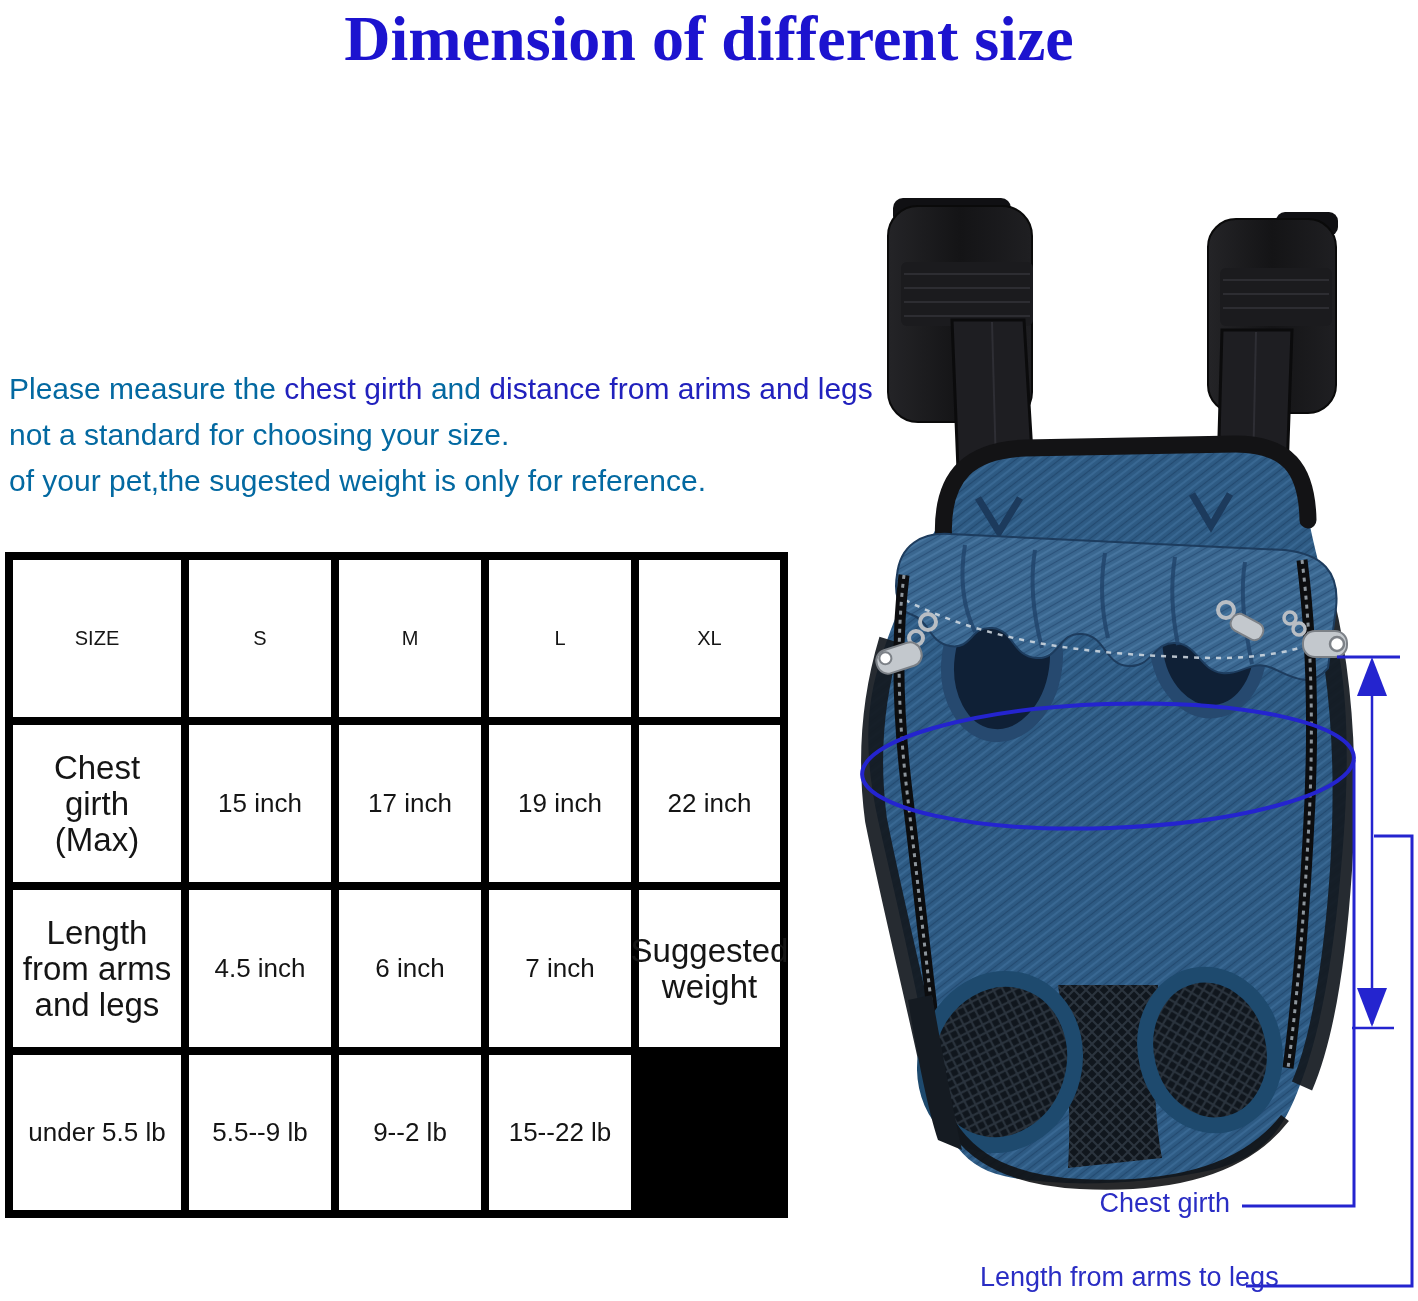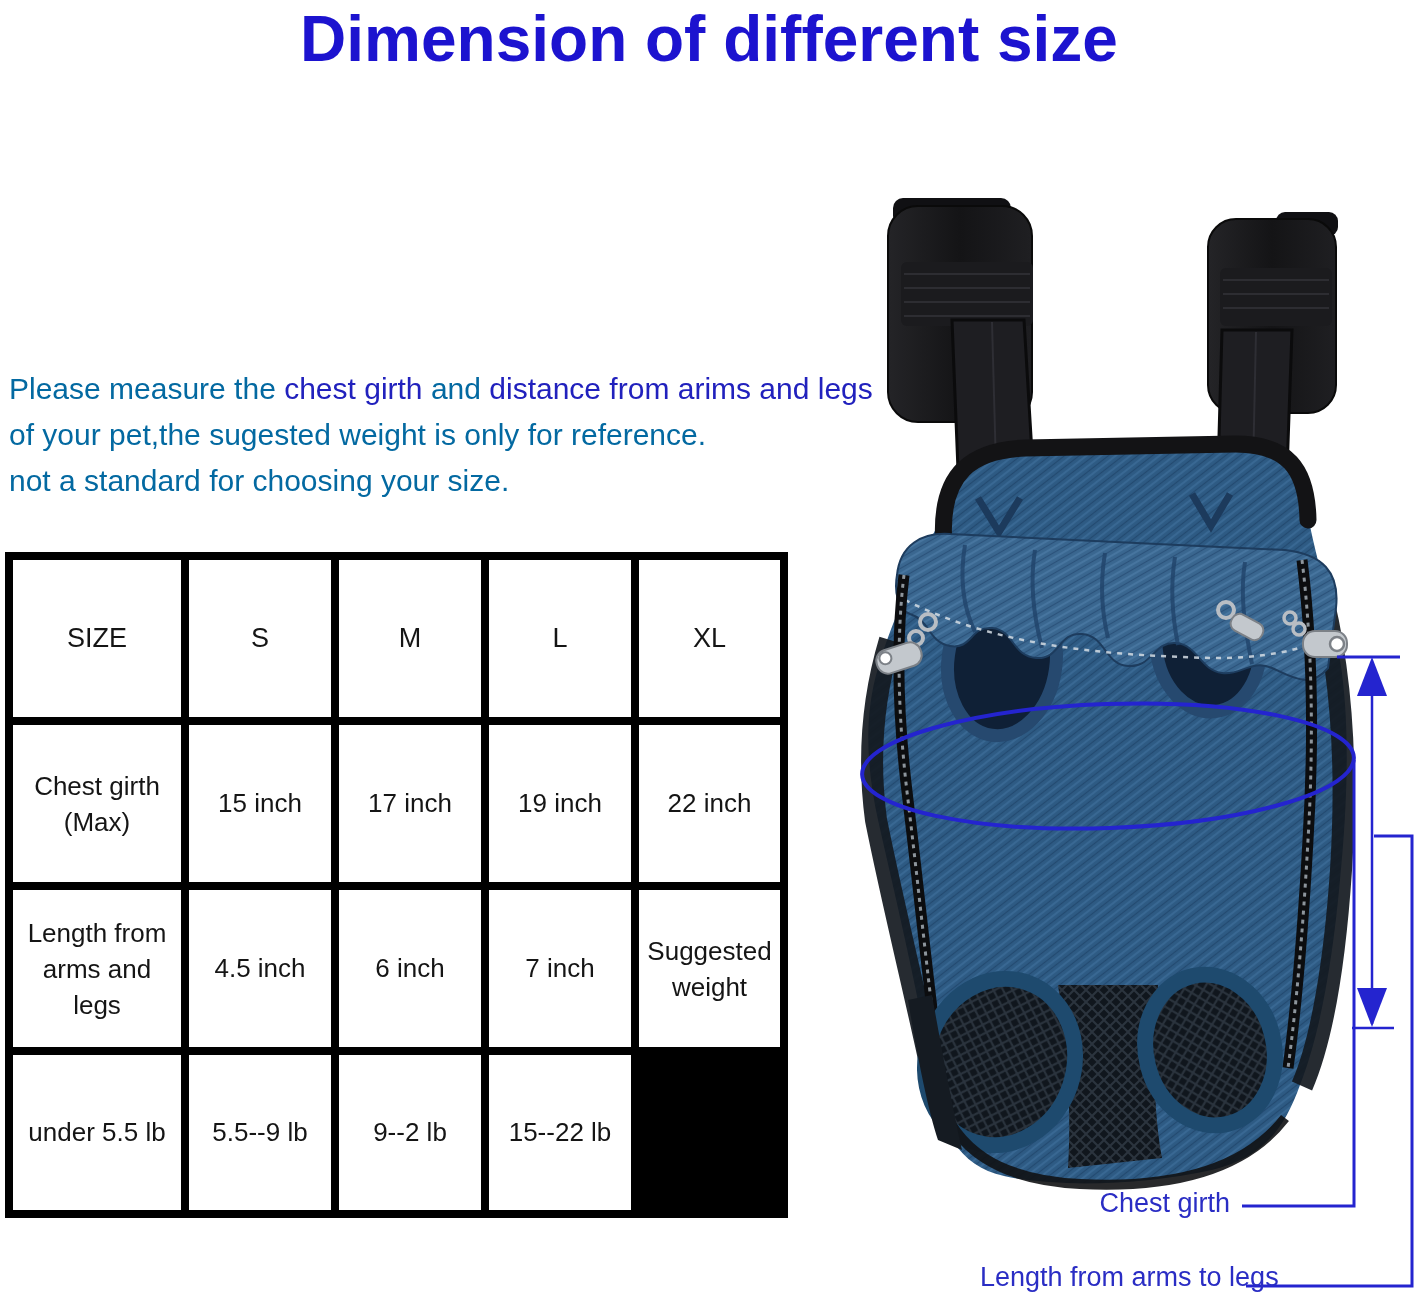"Dimension of different size" .page-title { font-family: none -> Liberation Serif, serif }
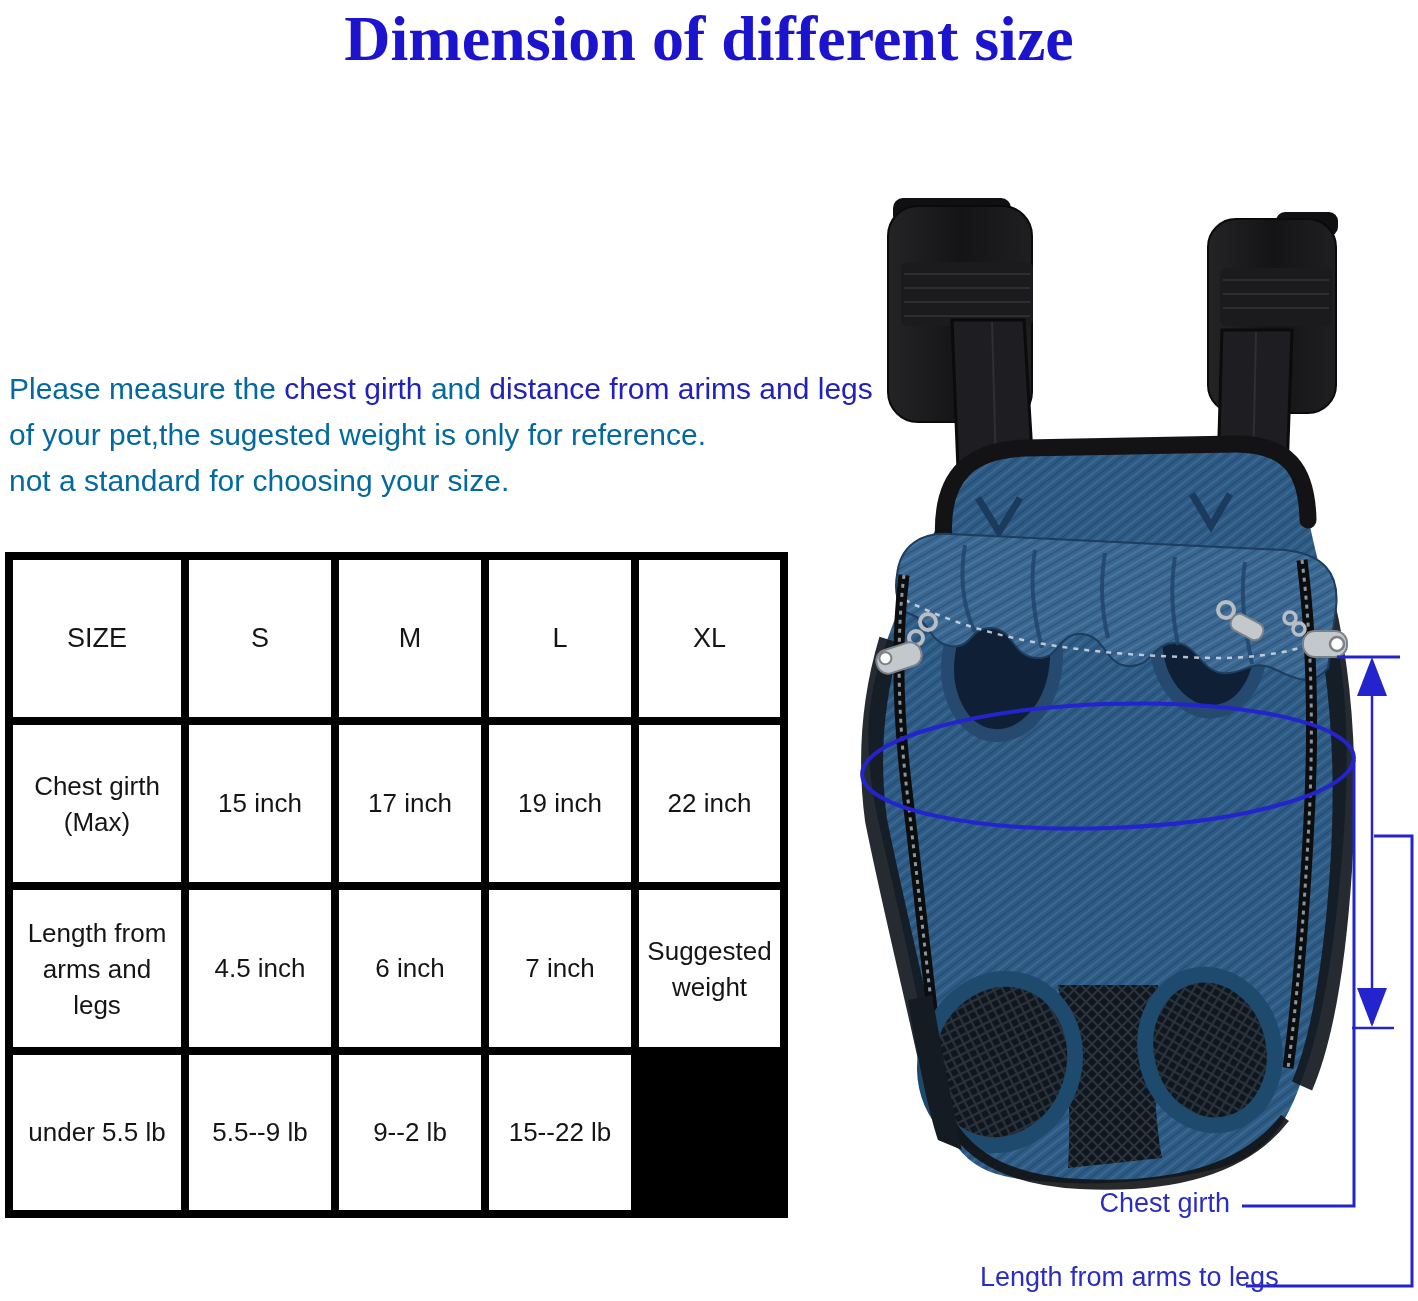"of your pet,the sugested weight" div.t-red { order: before "not a standard for choosing" -> after "not a standard for choosing" }
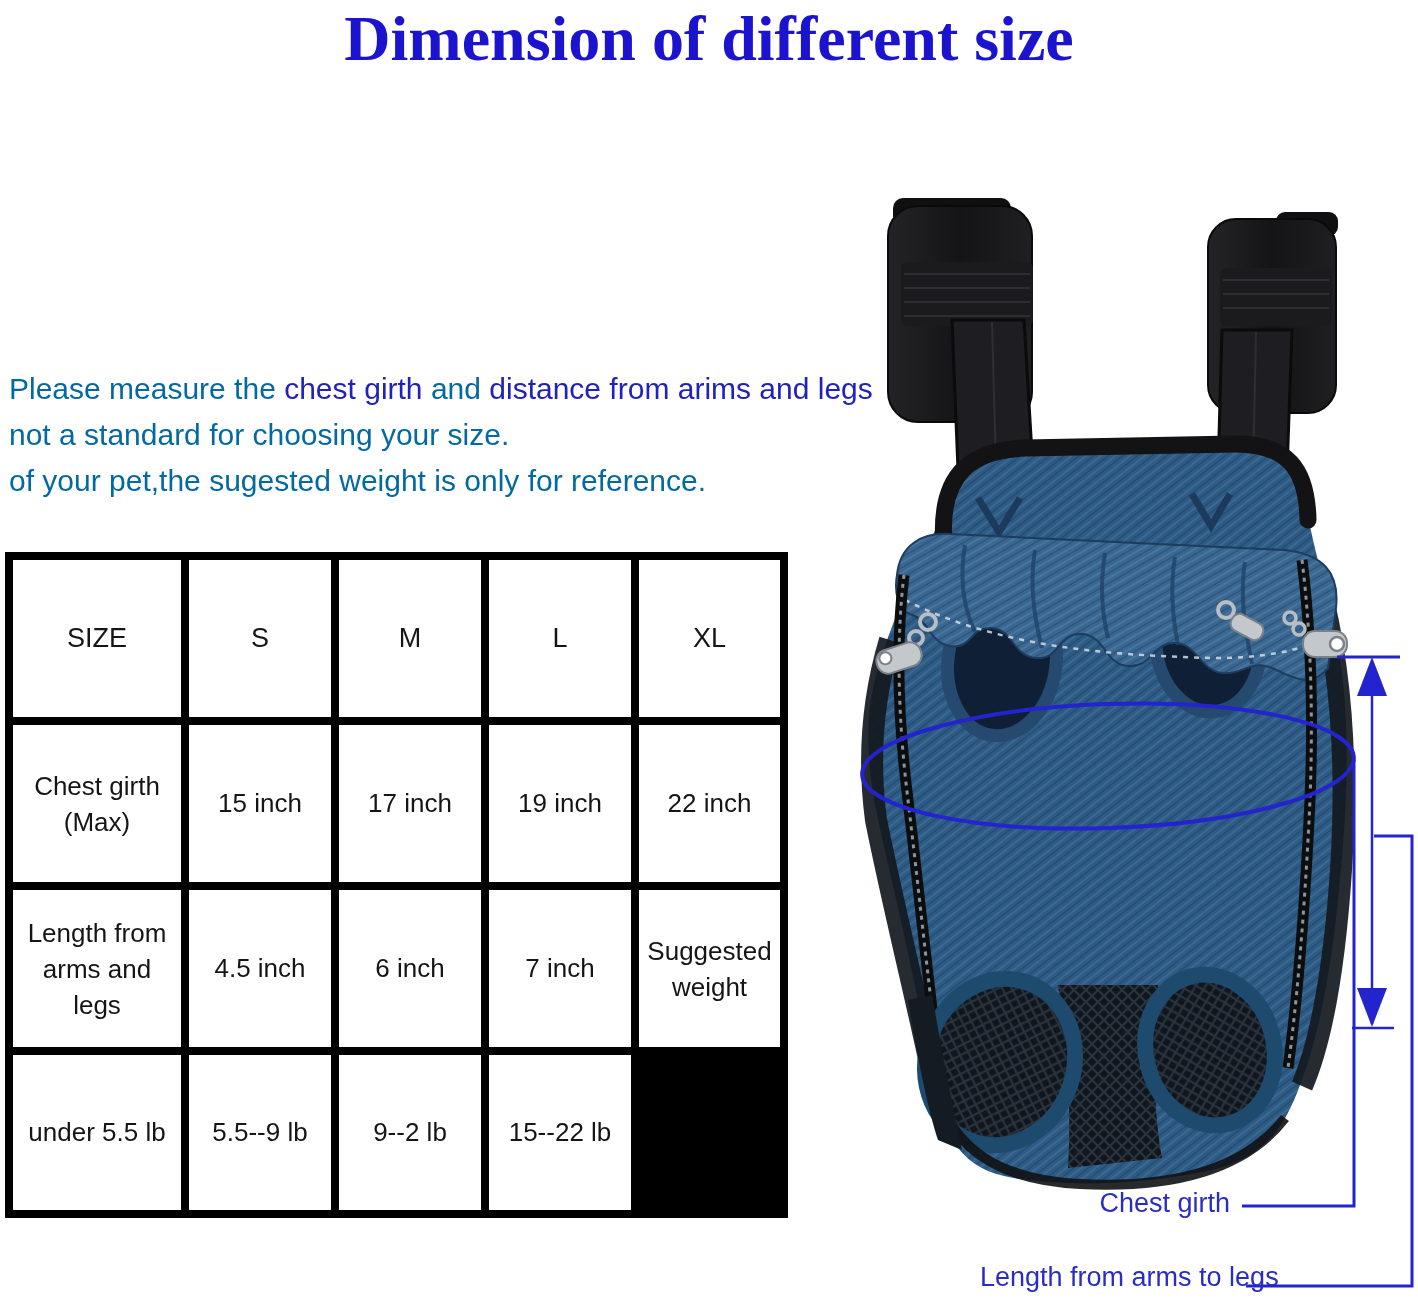"SIZE" .cell.head { font-size: 27px -> 20px }
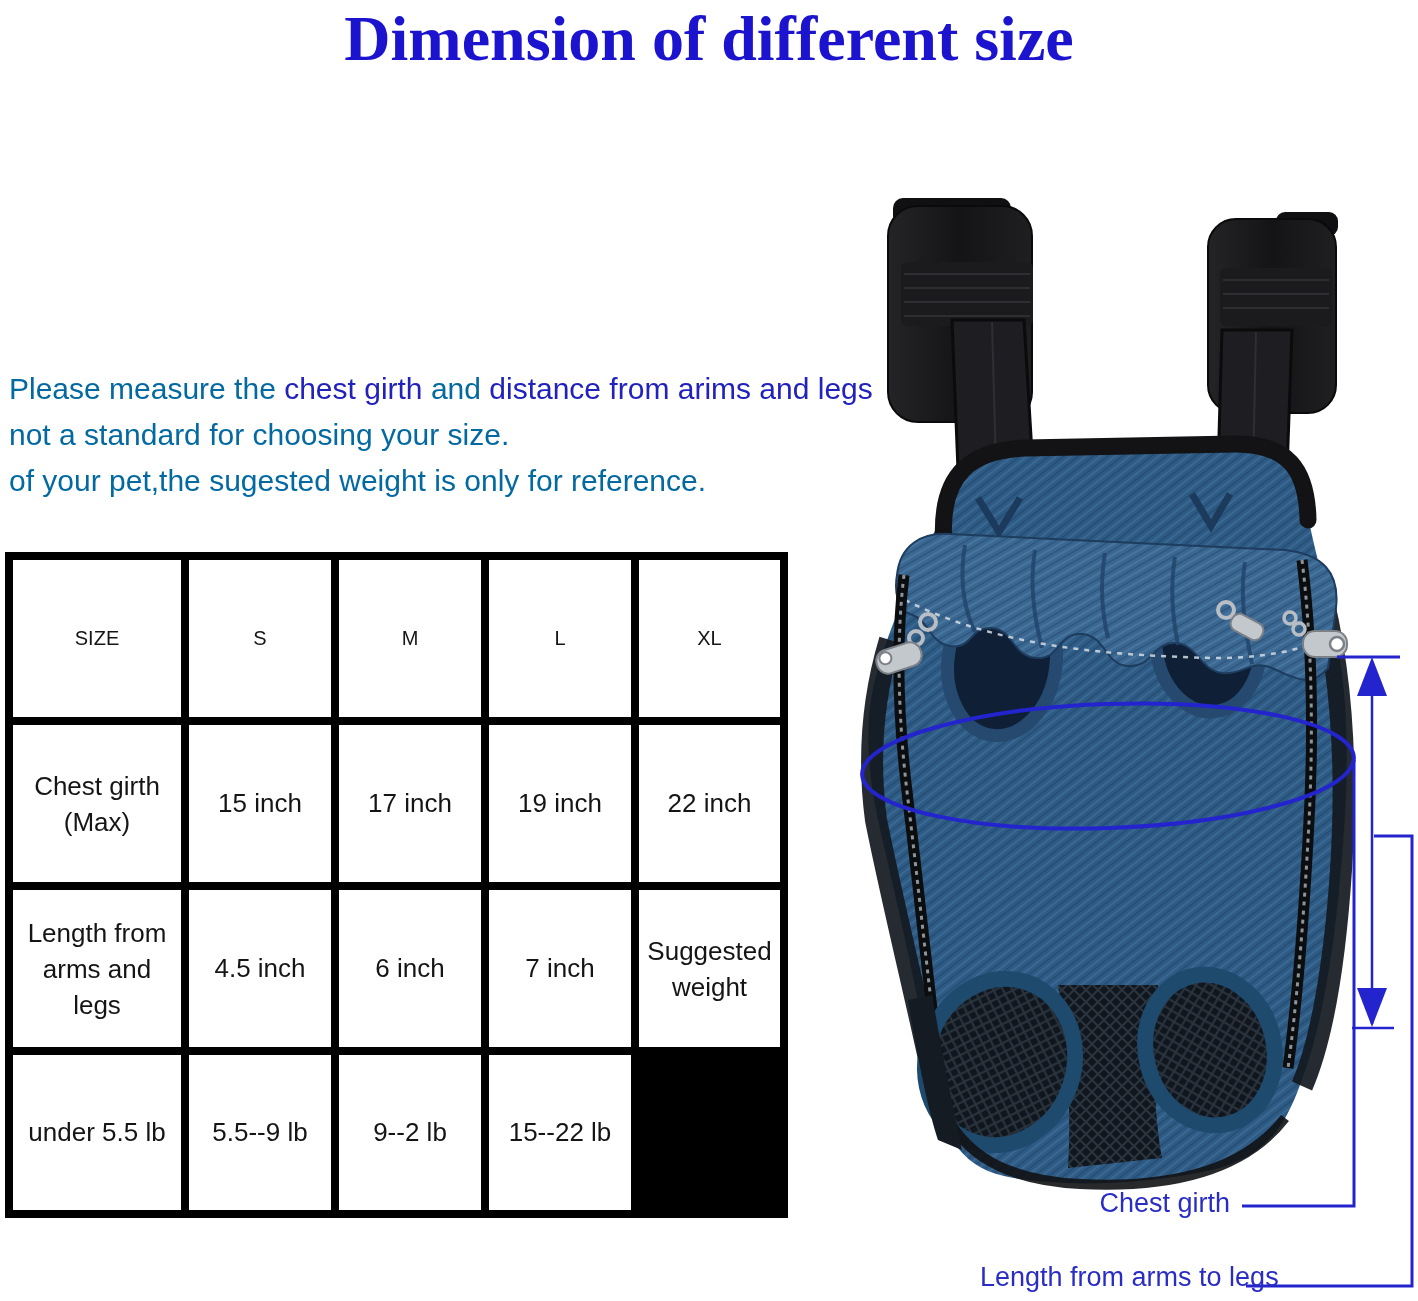"Chest girth (Max)" .cell.label { font-size: 26px -> 33px }
